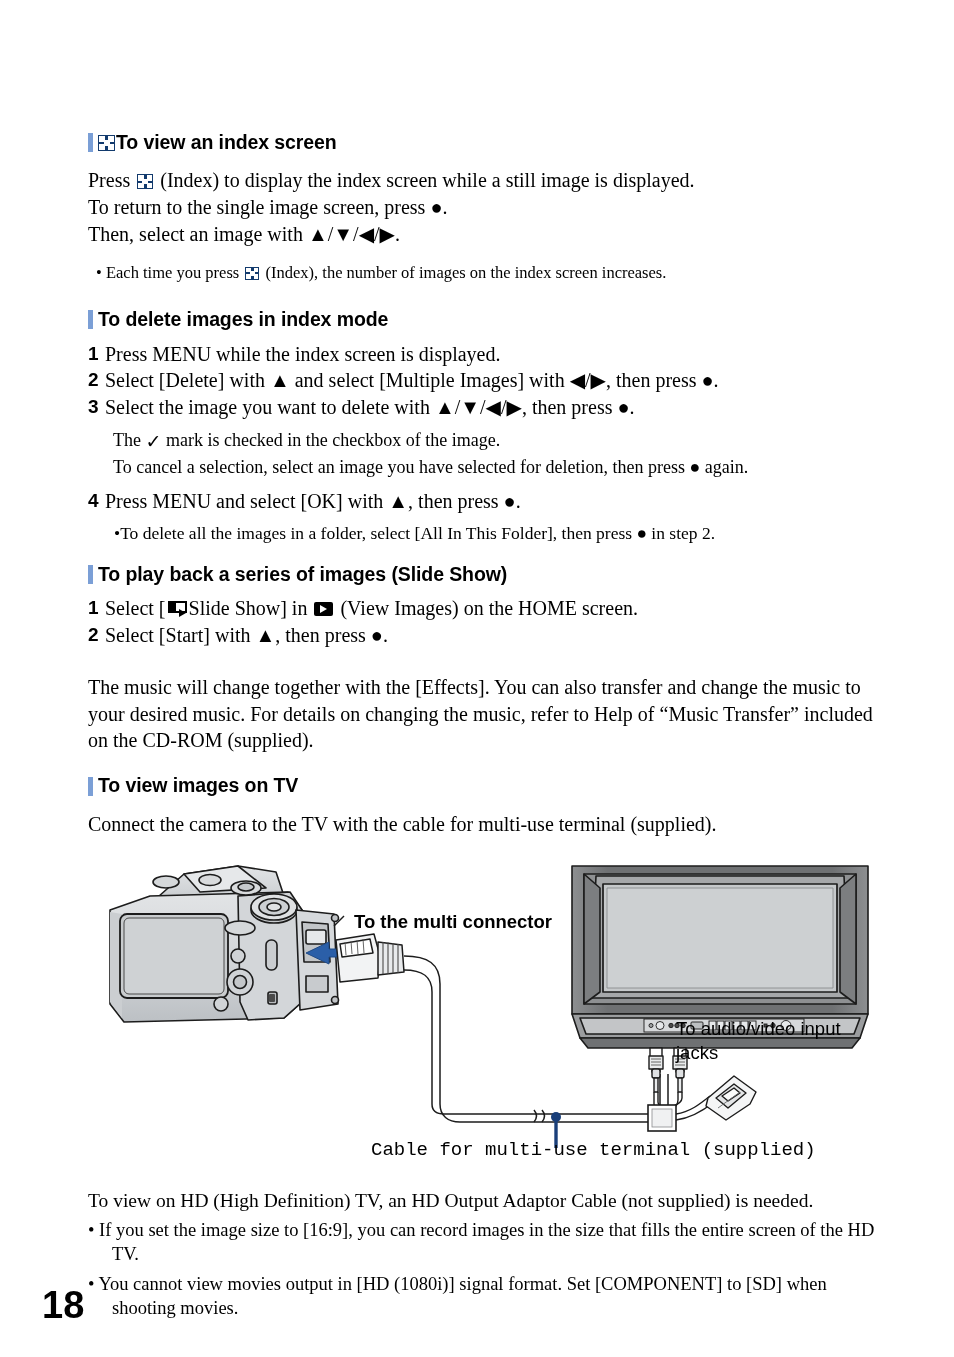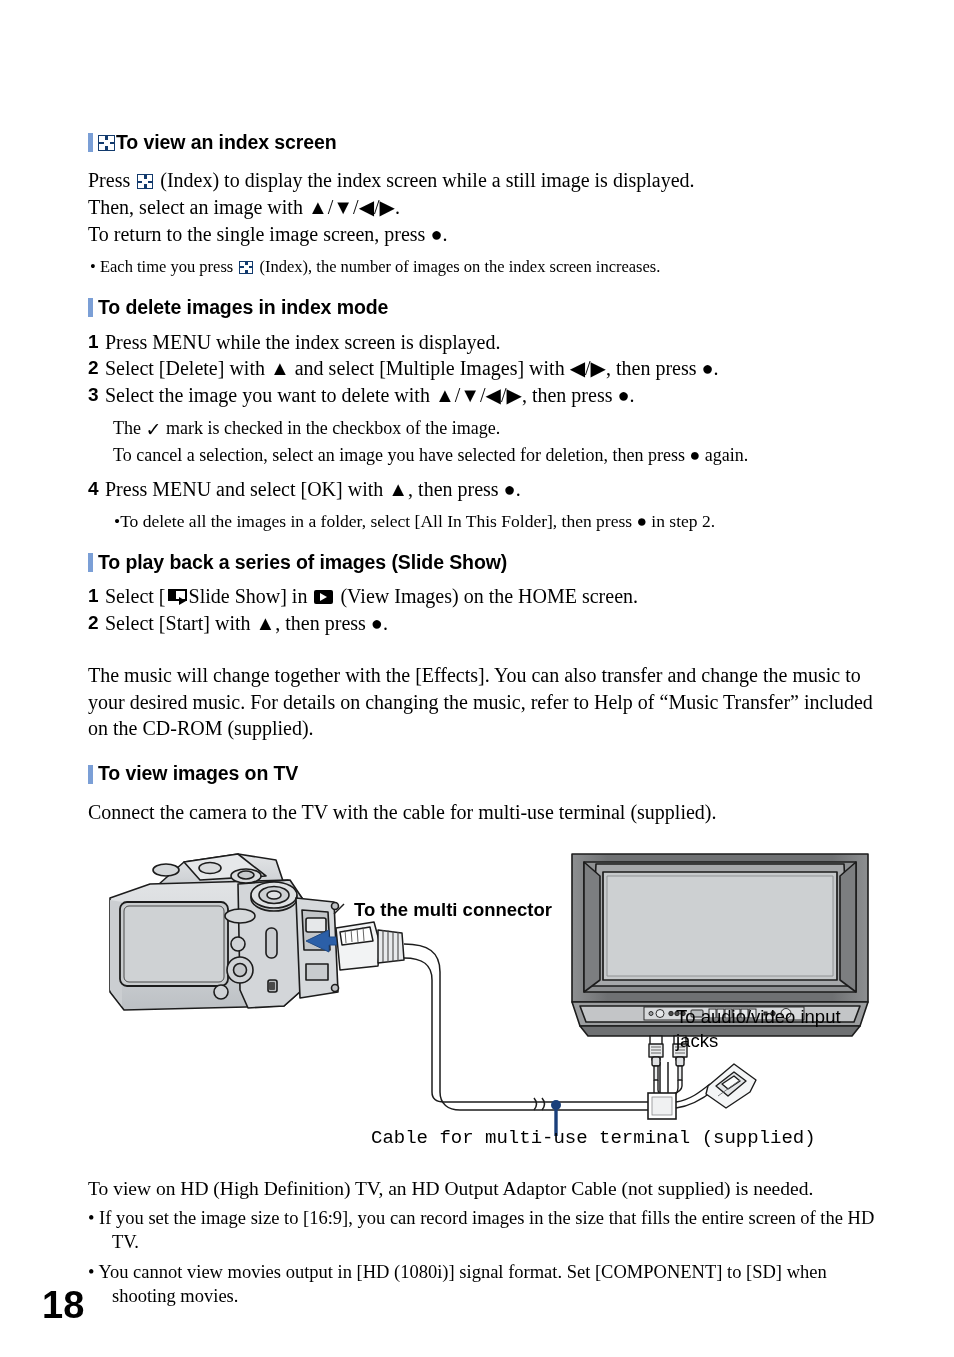"Then, select an image with" p.body-line { order: before "To return to the single" -> after "To return to the single" }
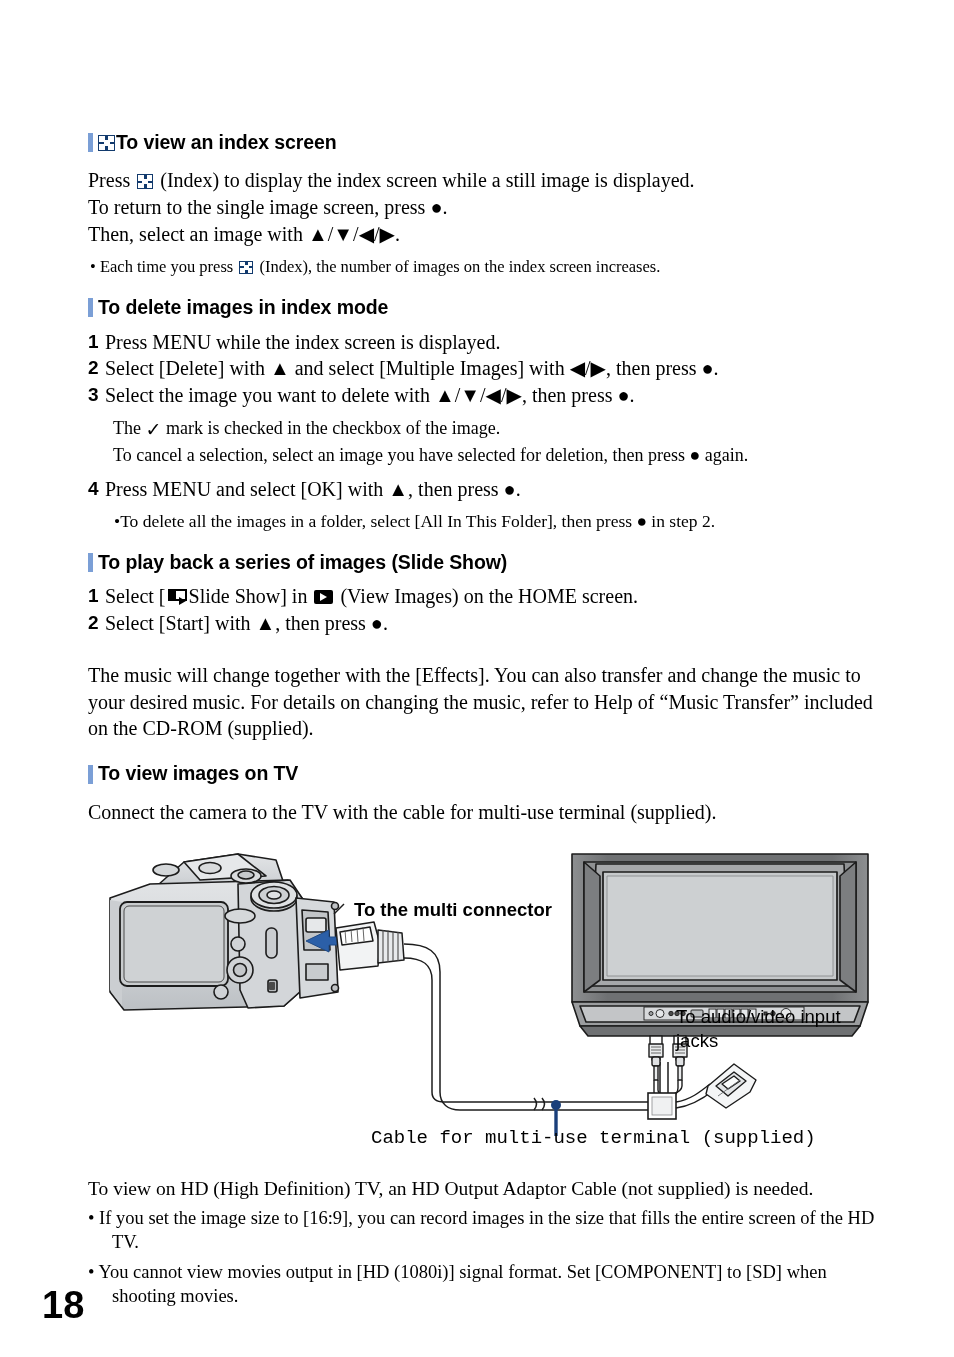"• Each time you press" .small-note { margin: 2px -> 8px }
